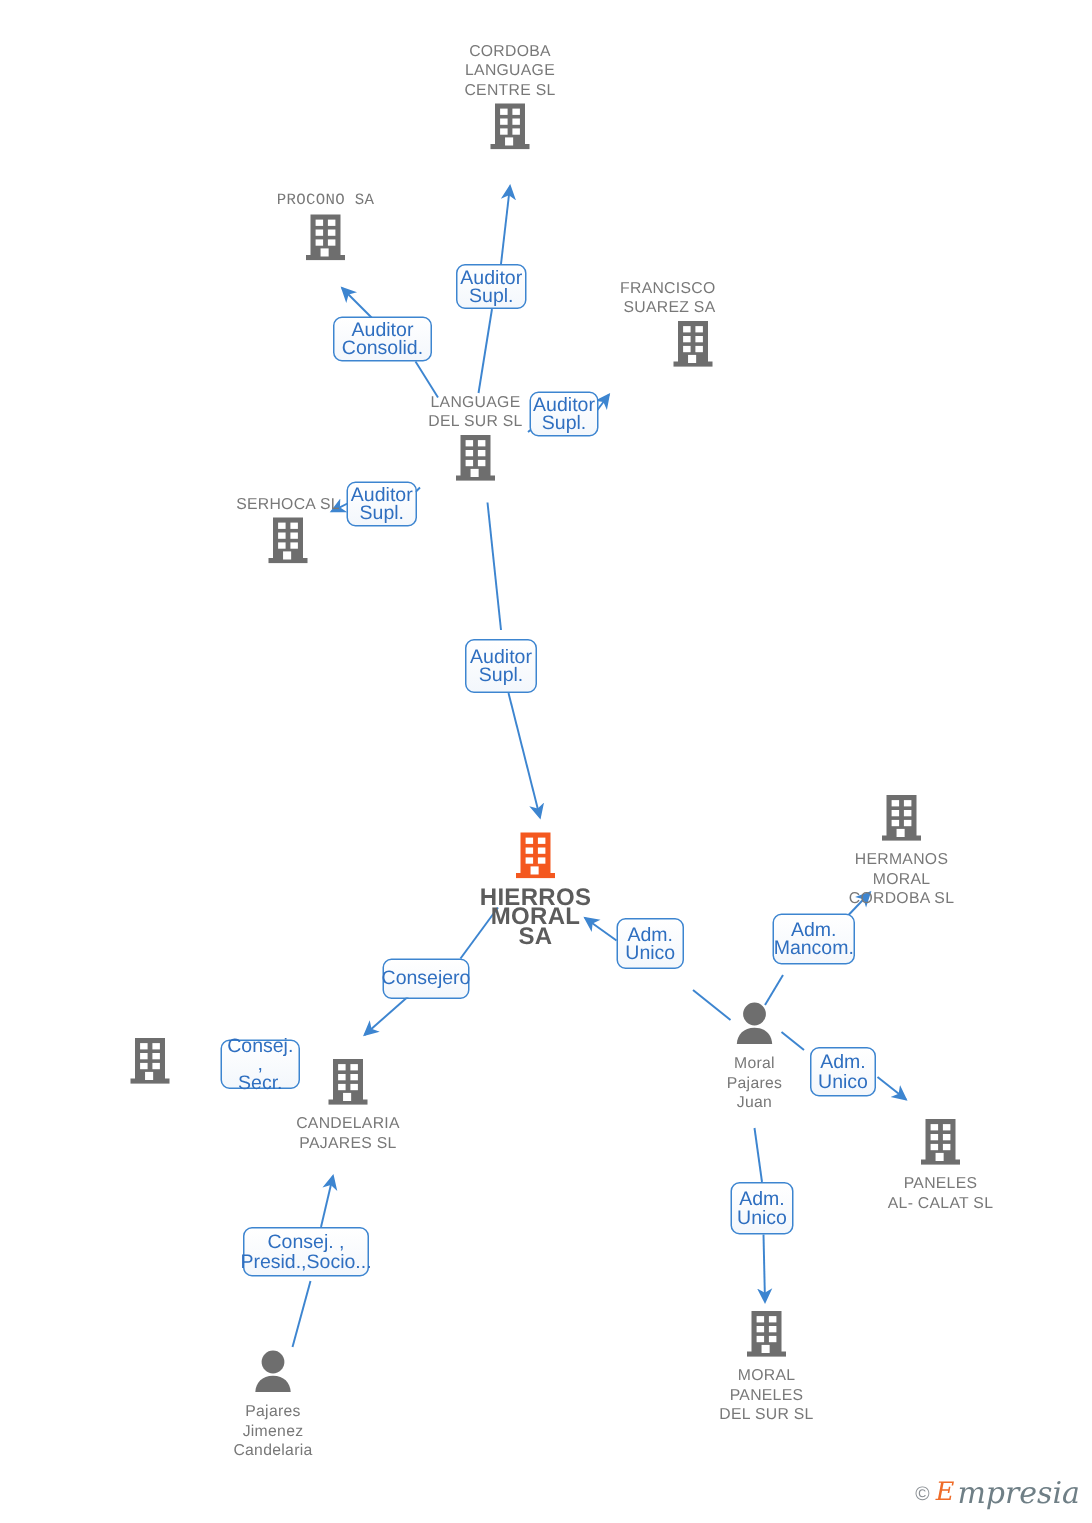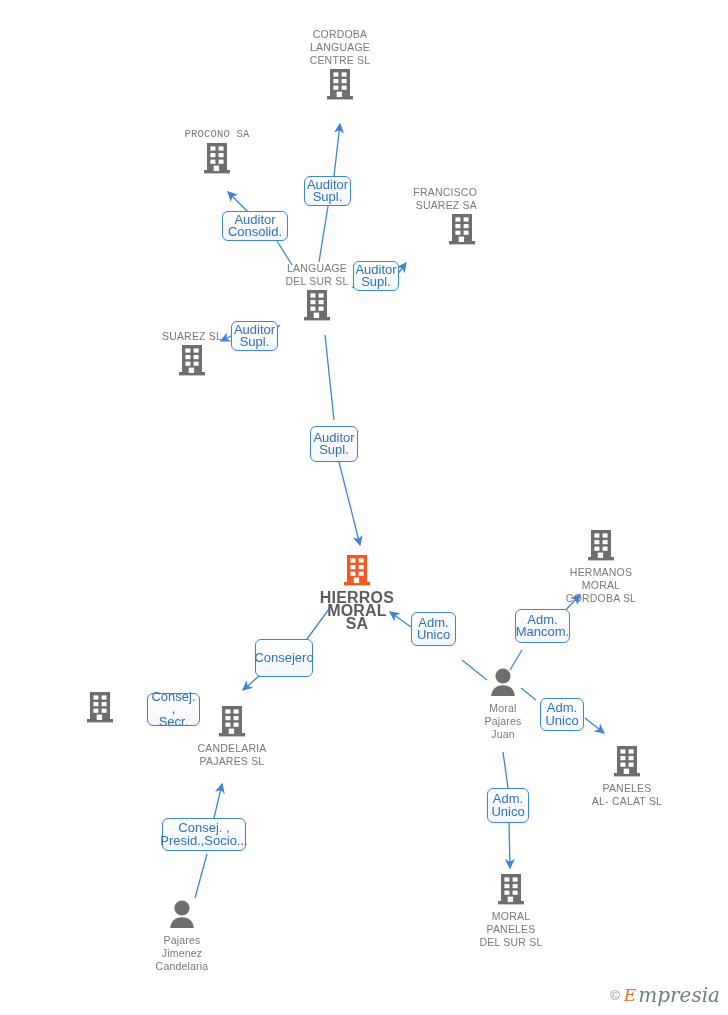"SUAREZ SL" span.lbl { text: SUAREZ -> SERHOCA }
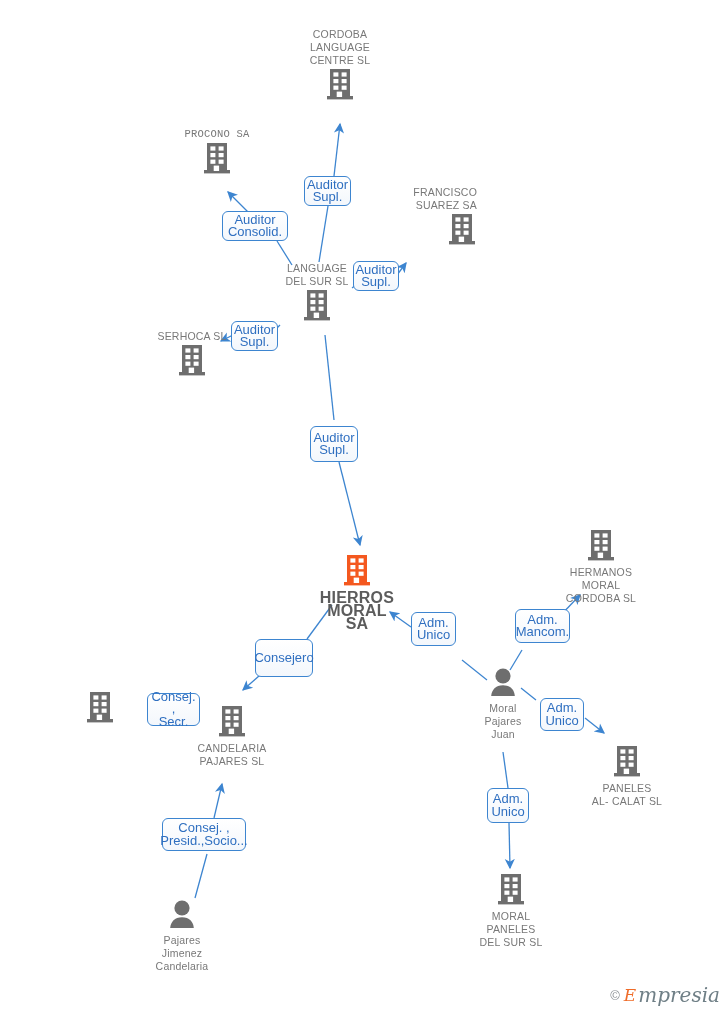"Consejero" div.elabel { height: 38px -> 27px }
